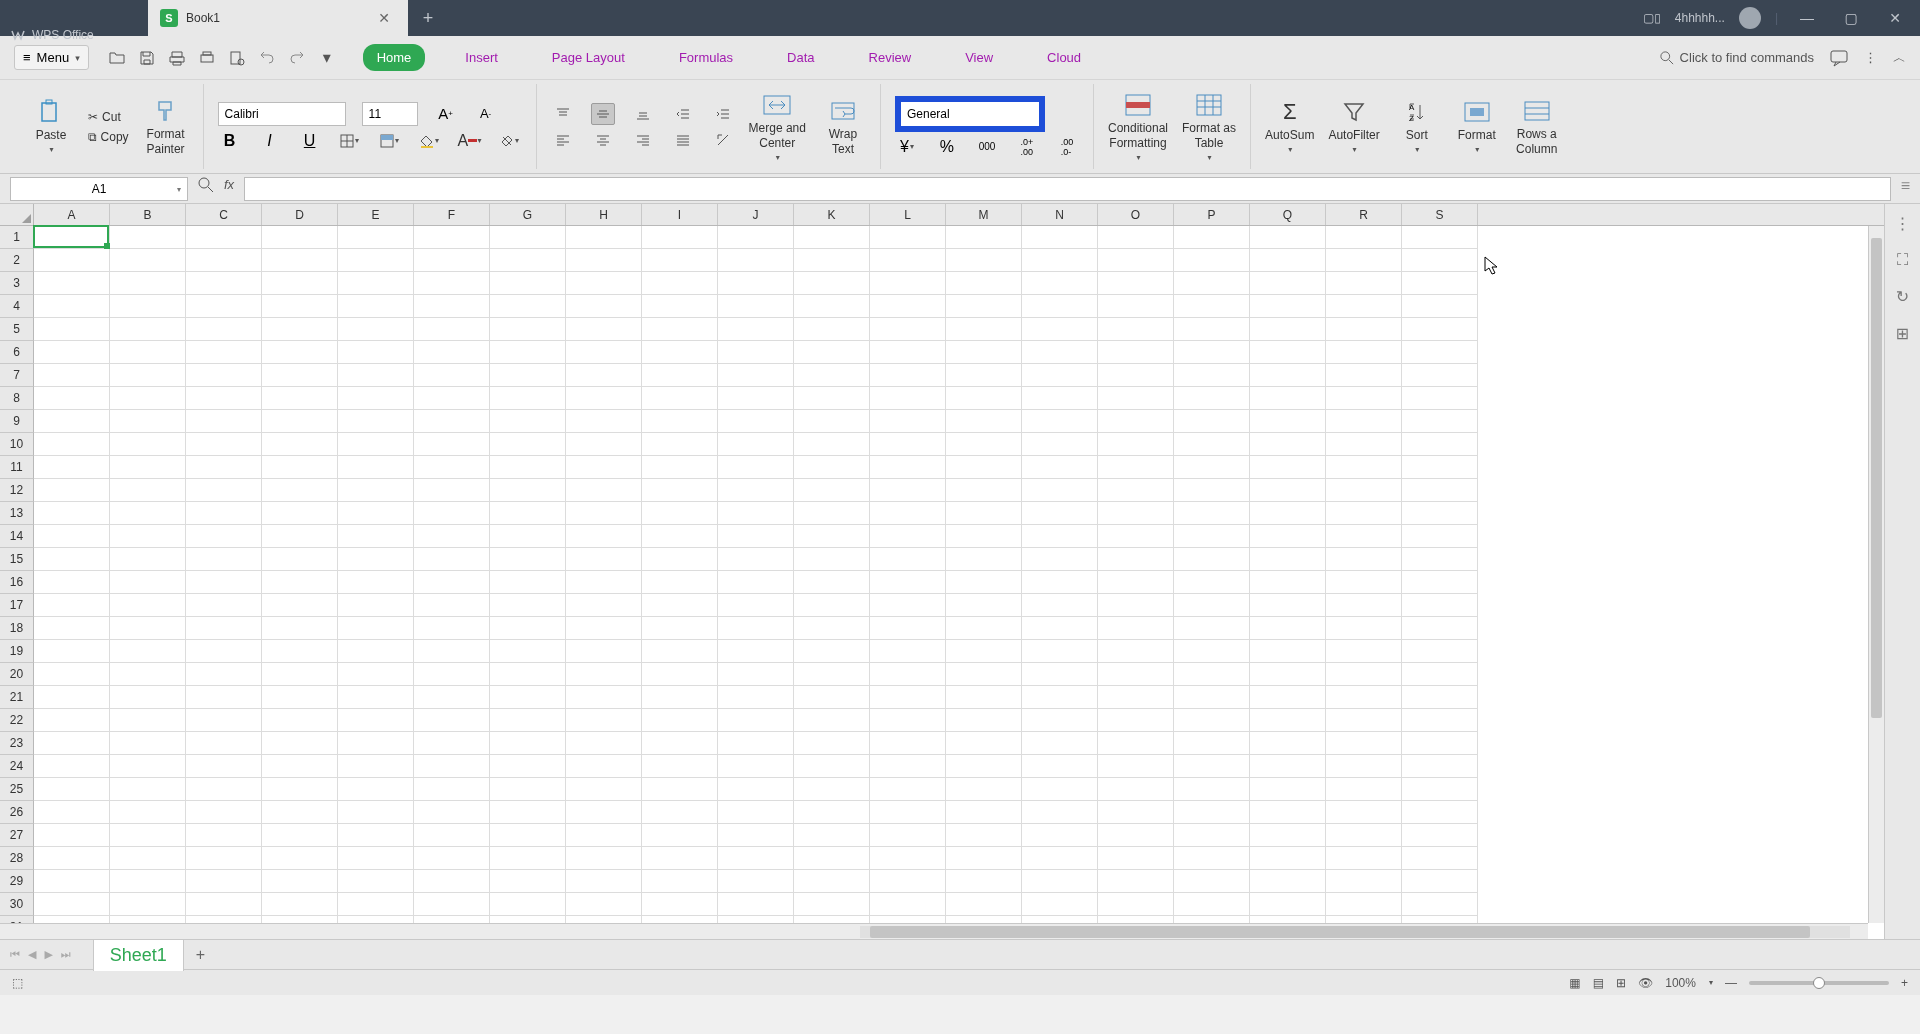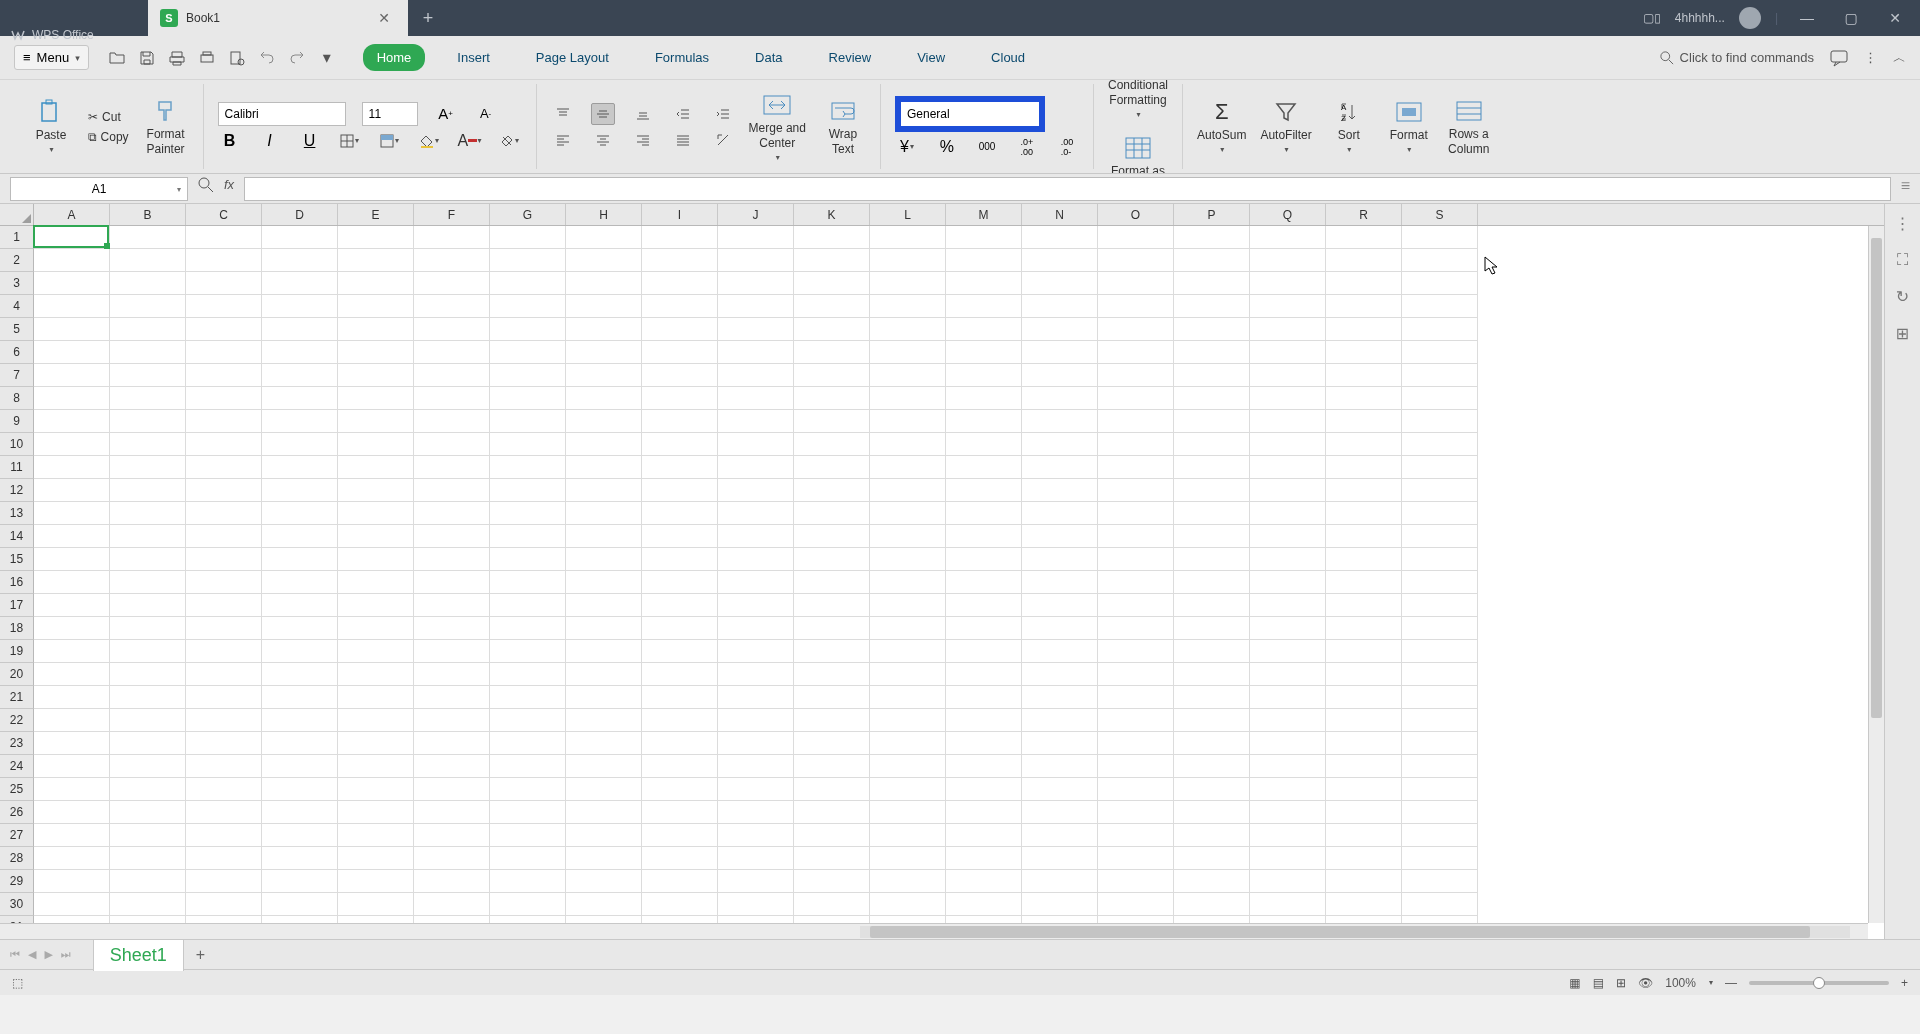"Home" .tabs-row { gap: 18px -> 26px }
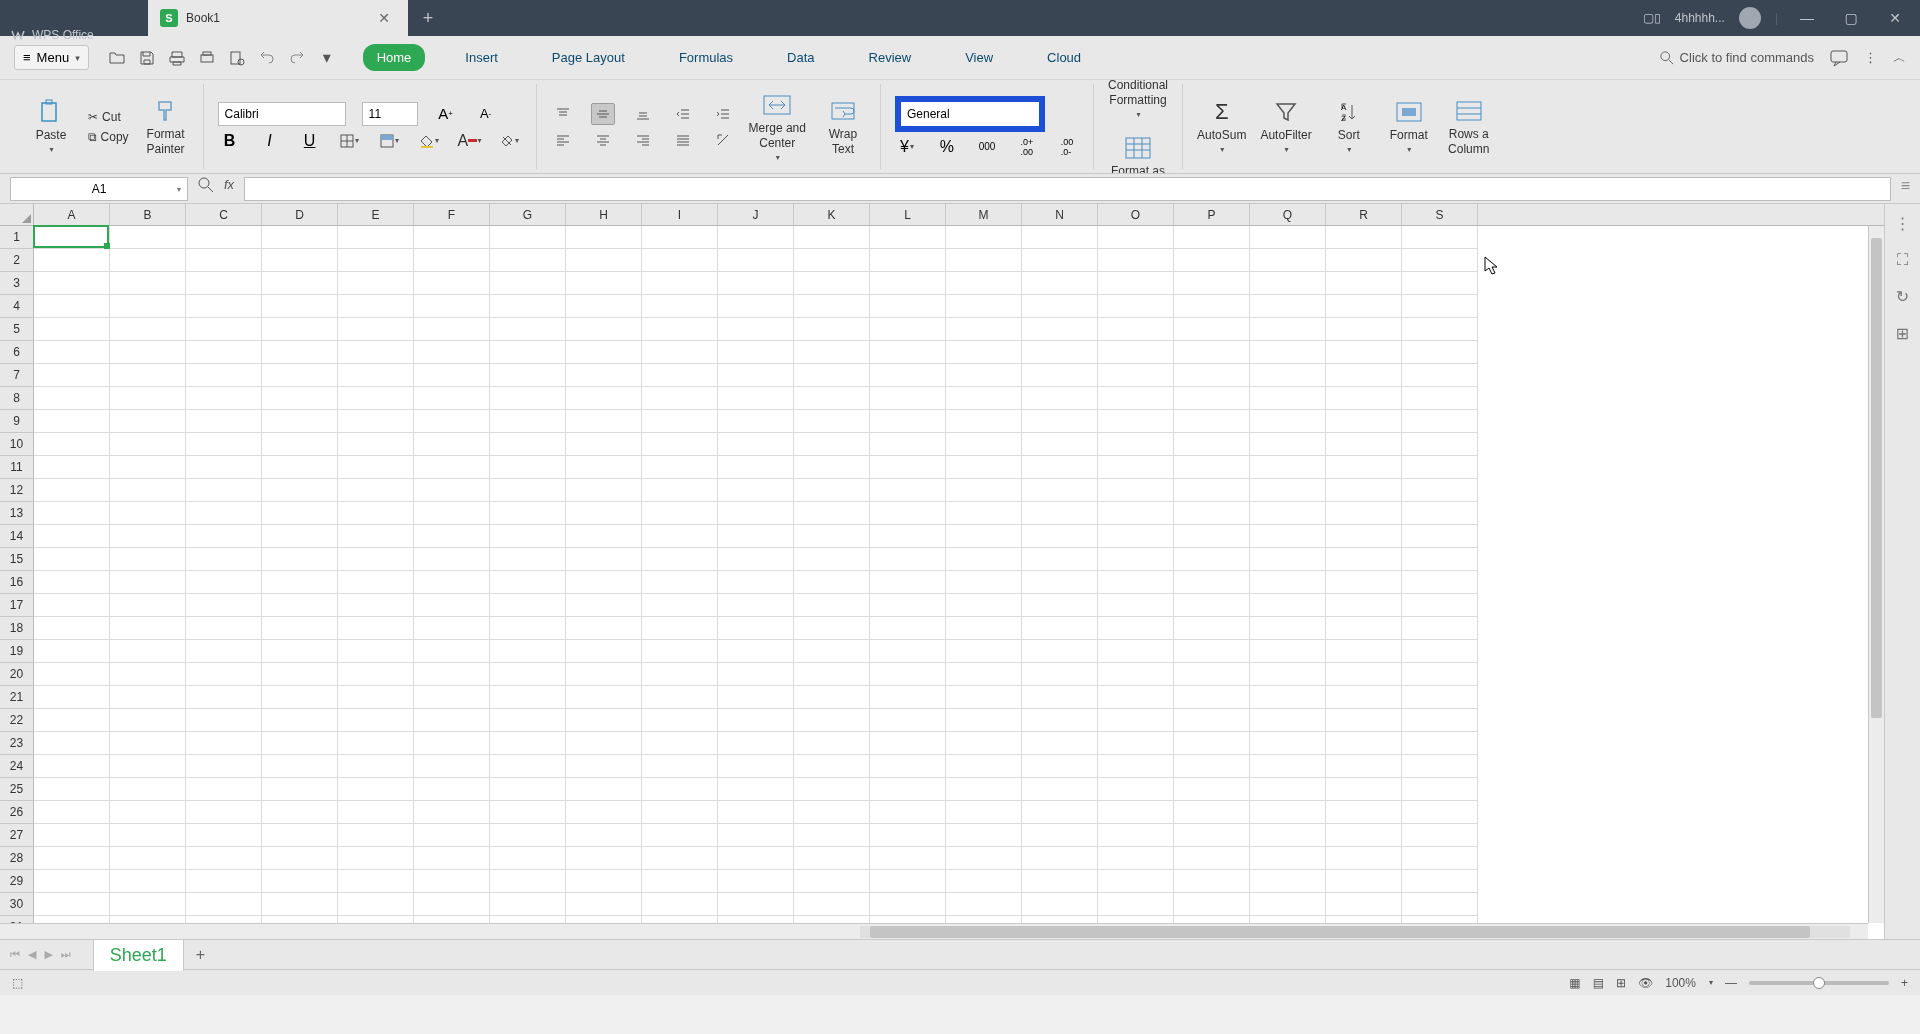"Insert" .tab-btn { color: #0c4a6e -> #a21caf }
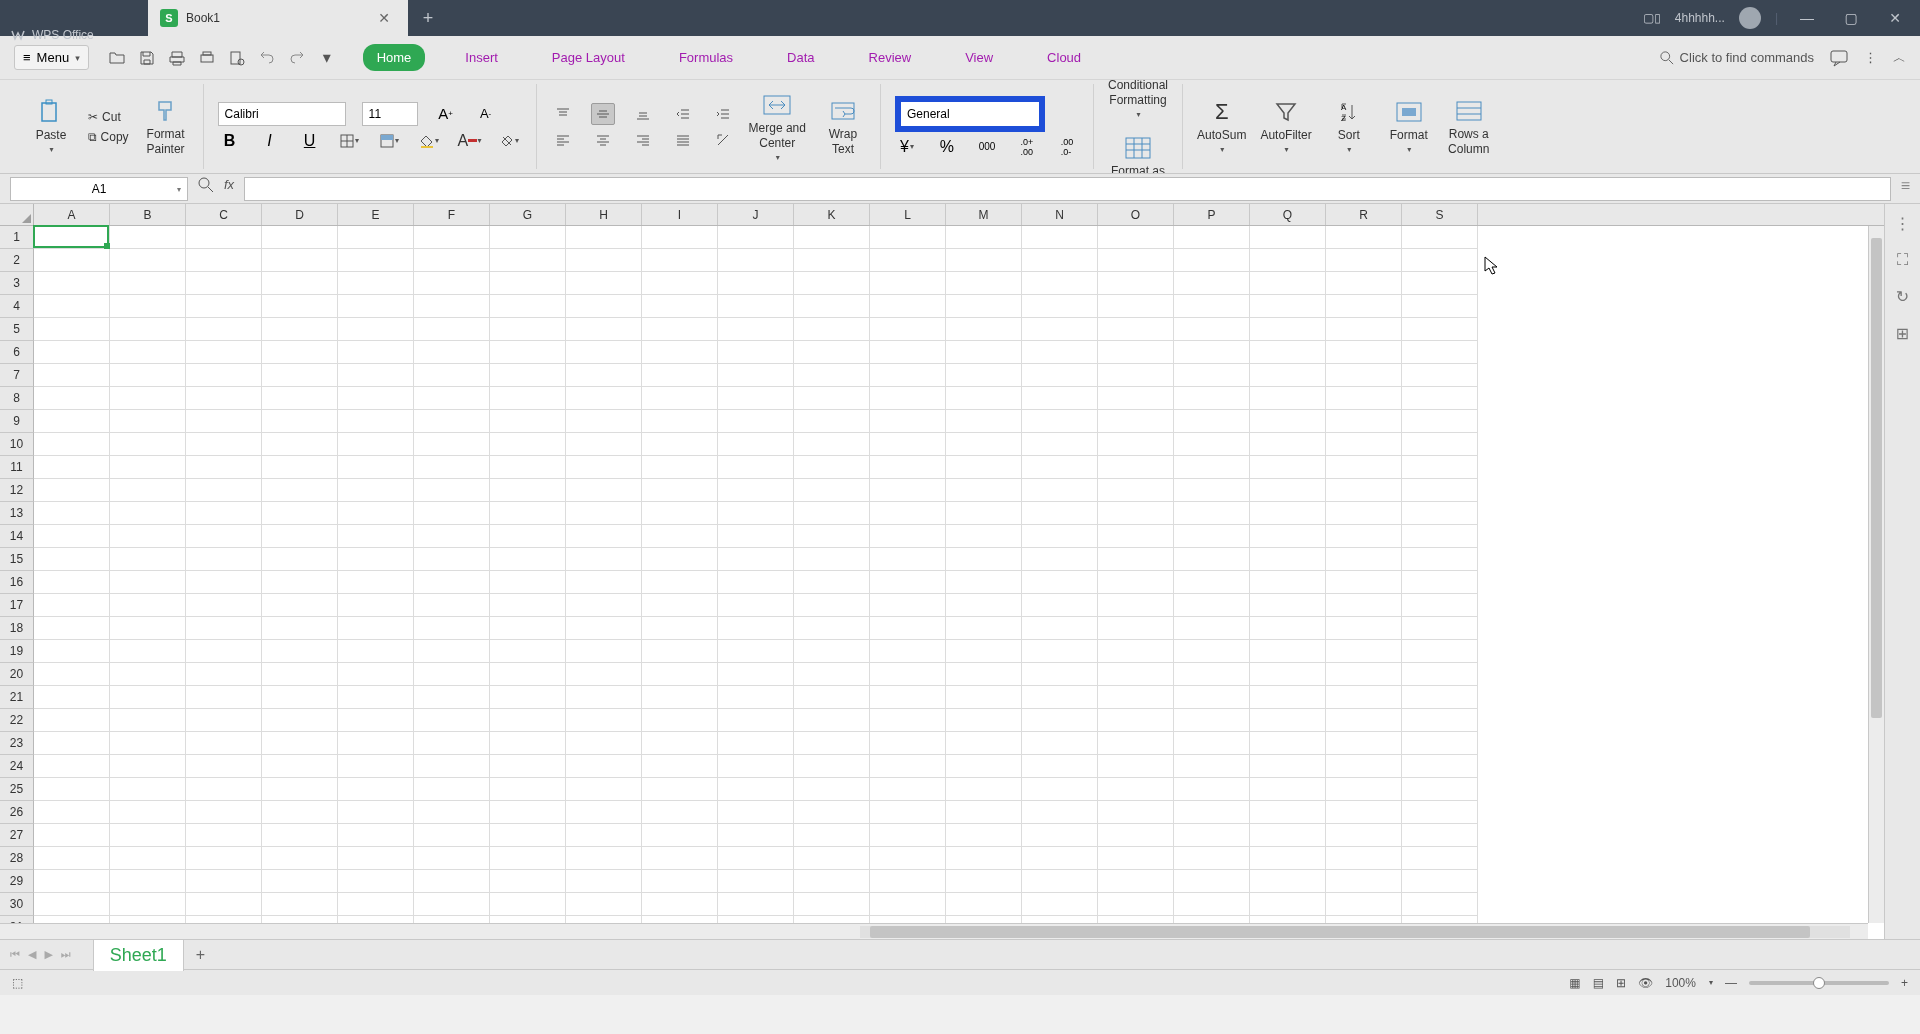"Conditional" div.rgroup { flex-direction: column -> row }
